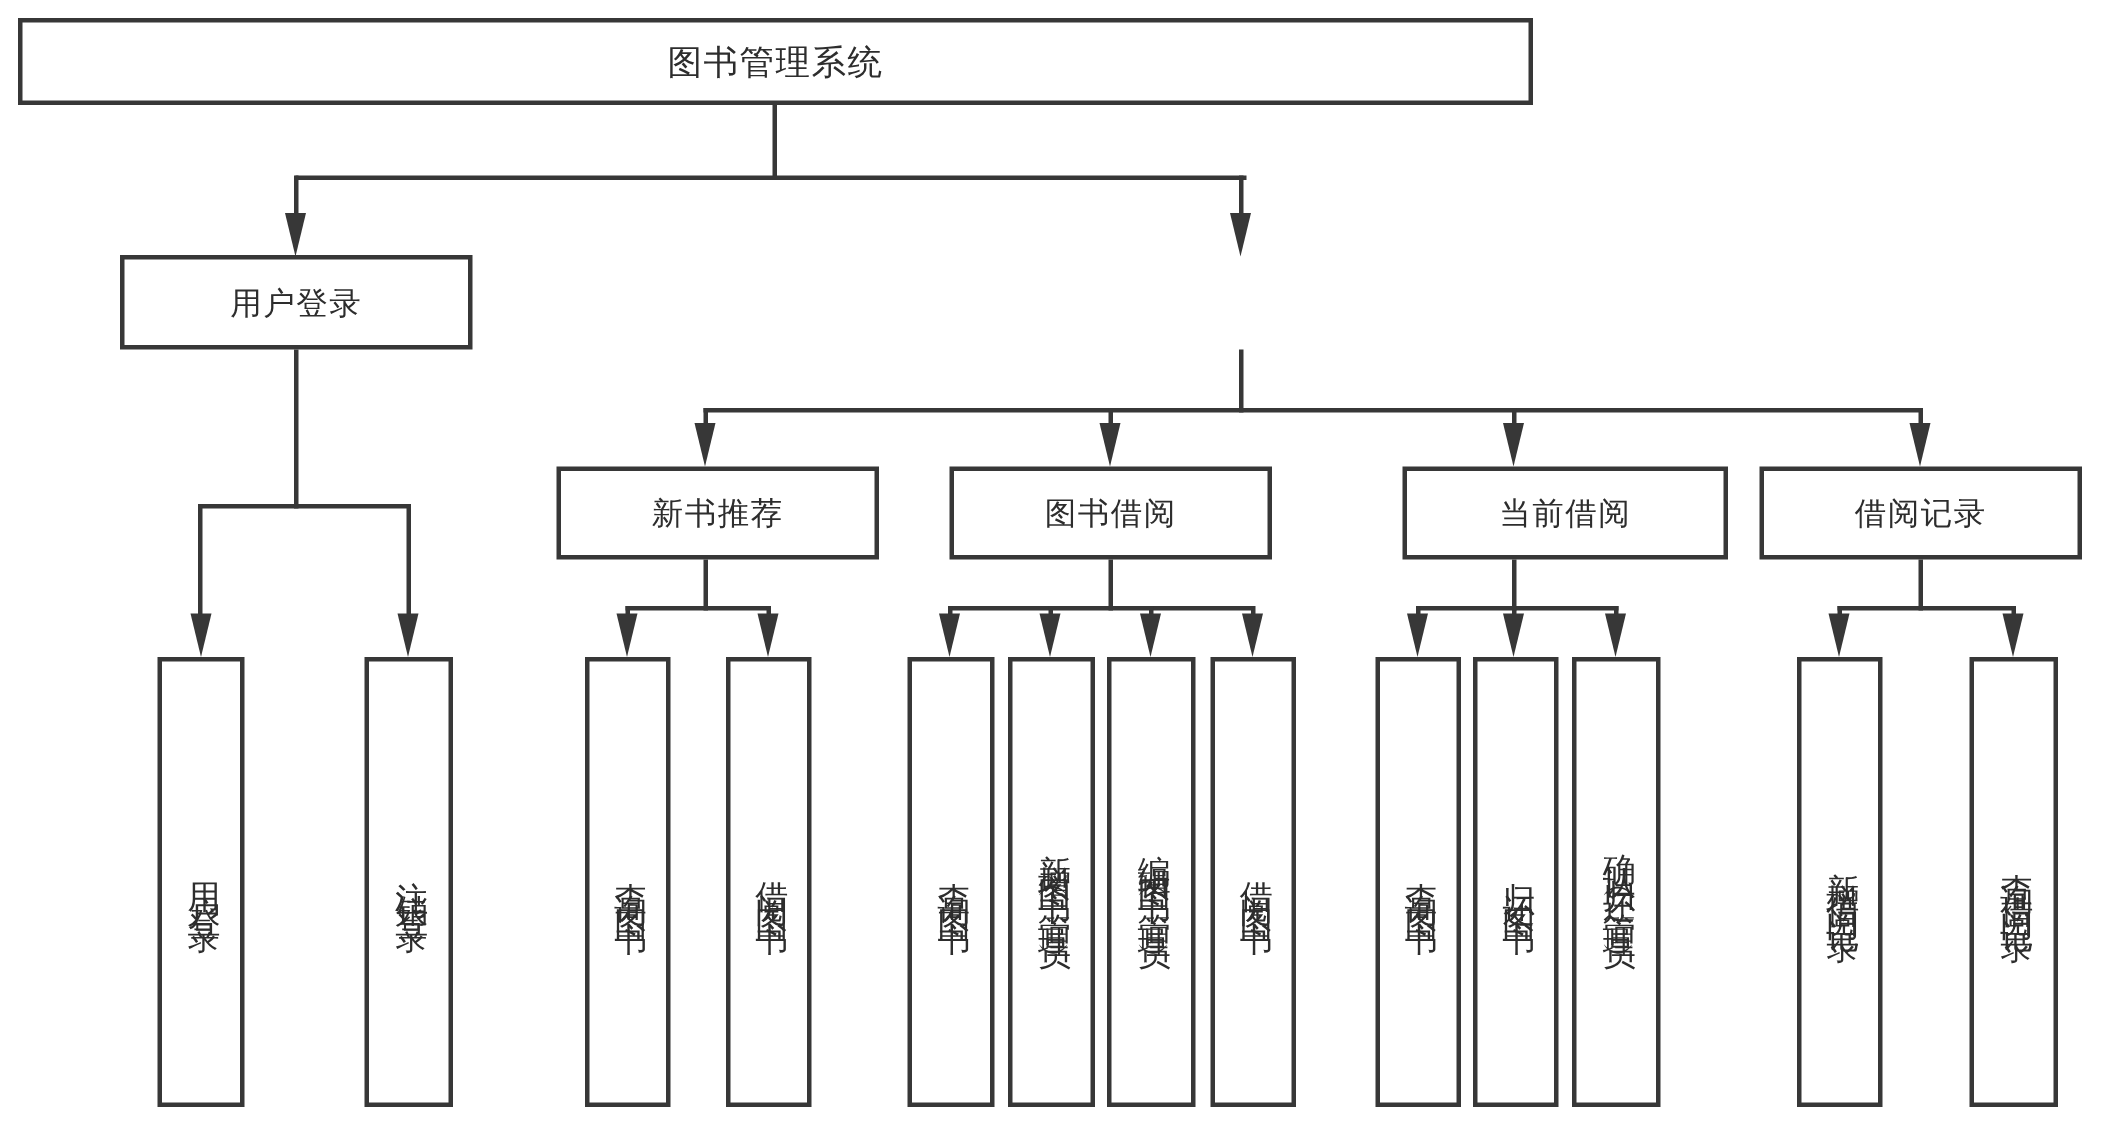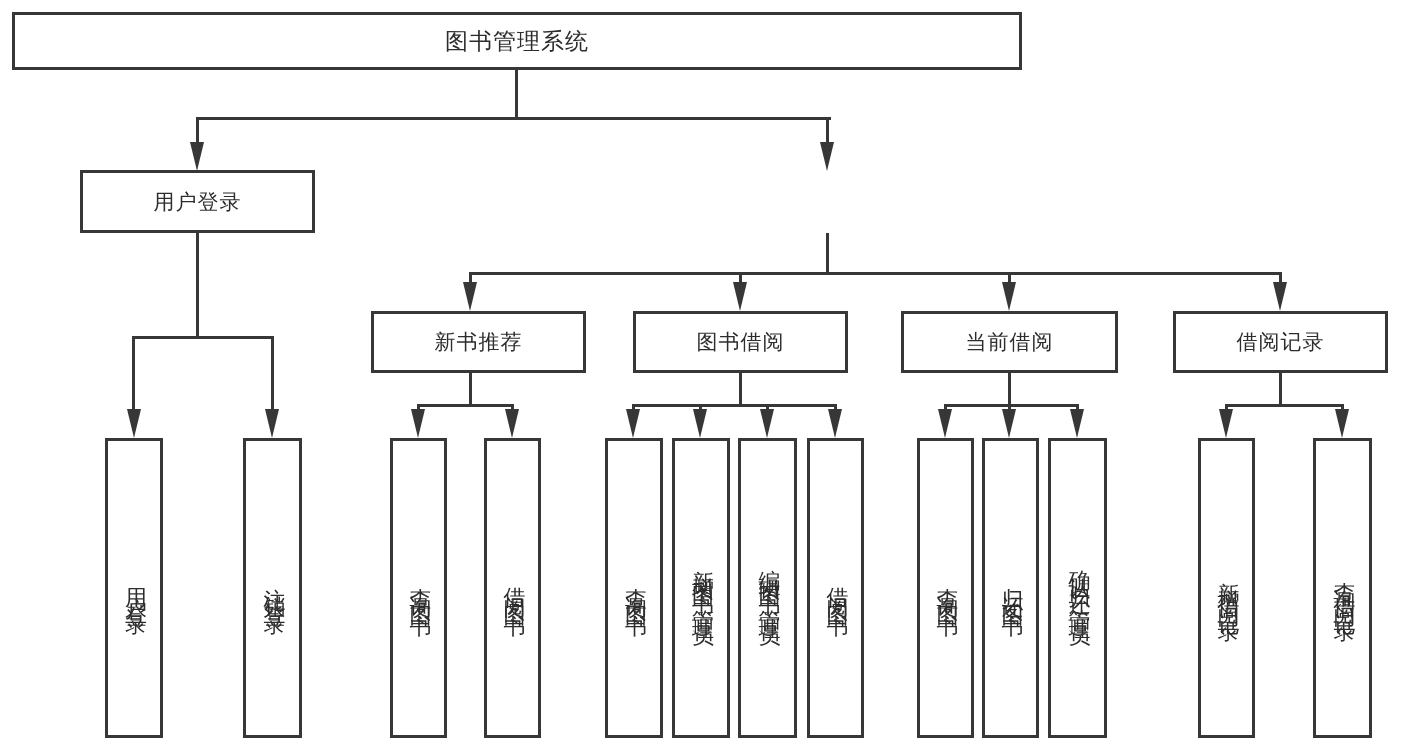"当前借阅" div.box { left: 901px -> 935px }
